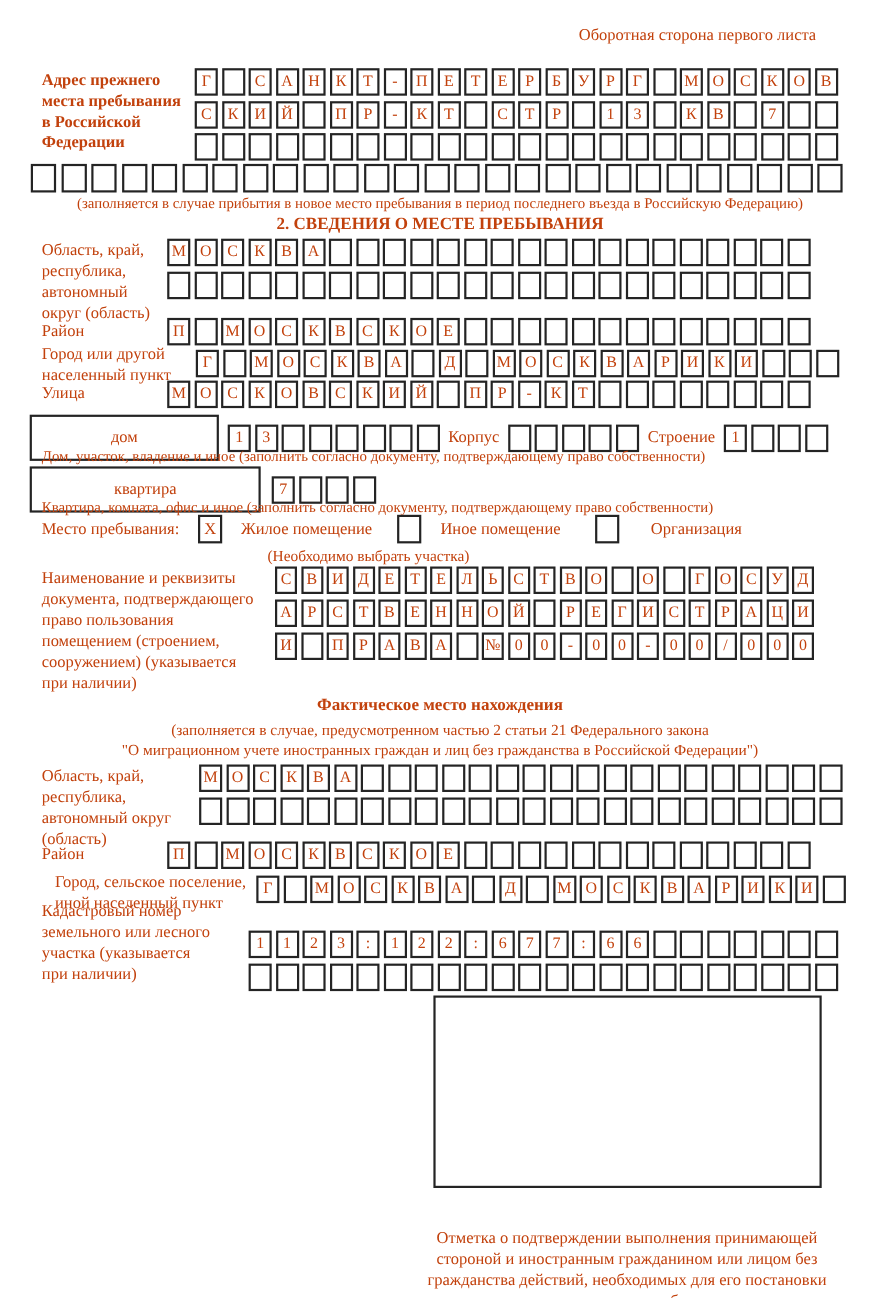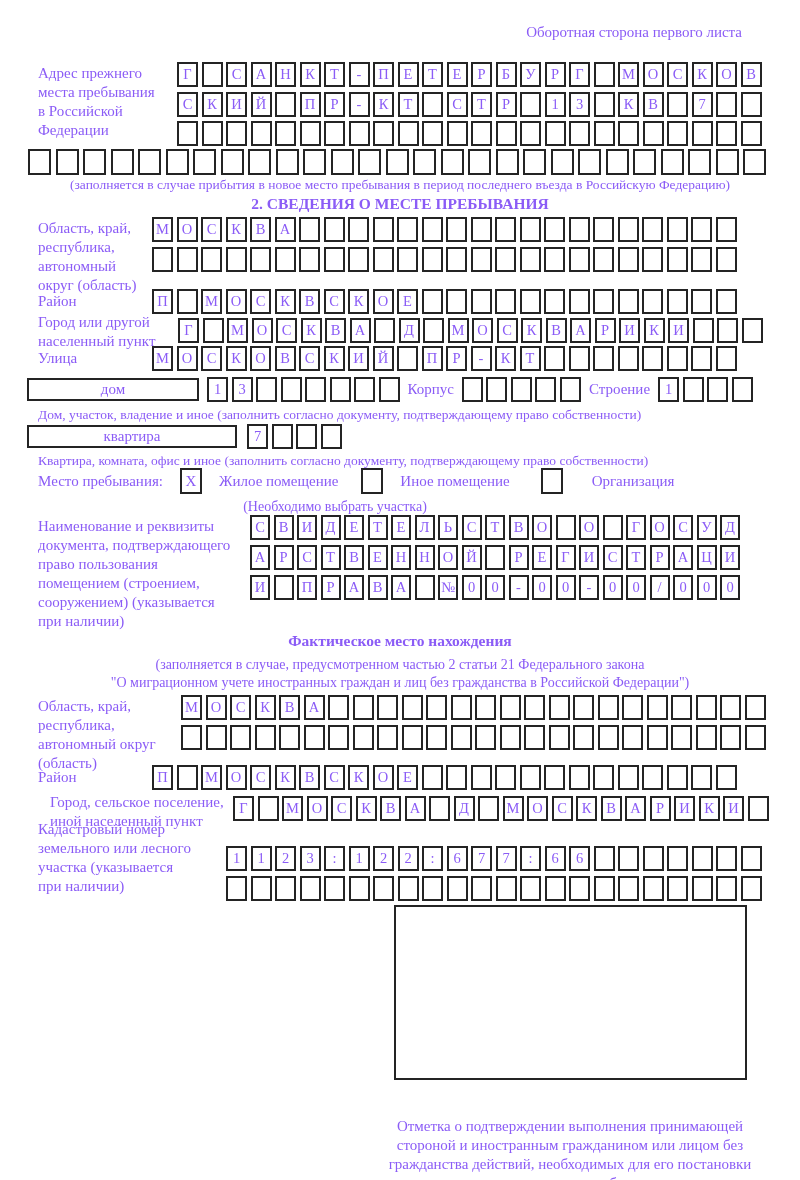"Оборотная сторона первого листа" .page { color: #8b5cf6 -> #c2410c }
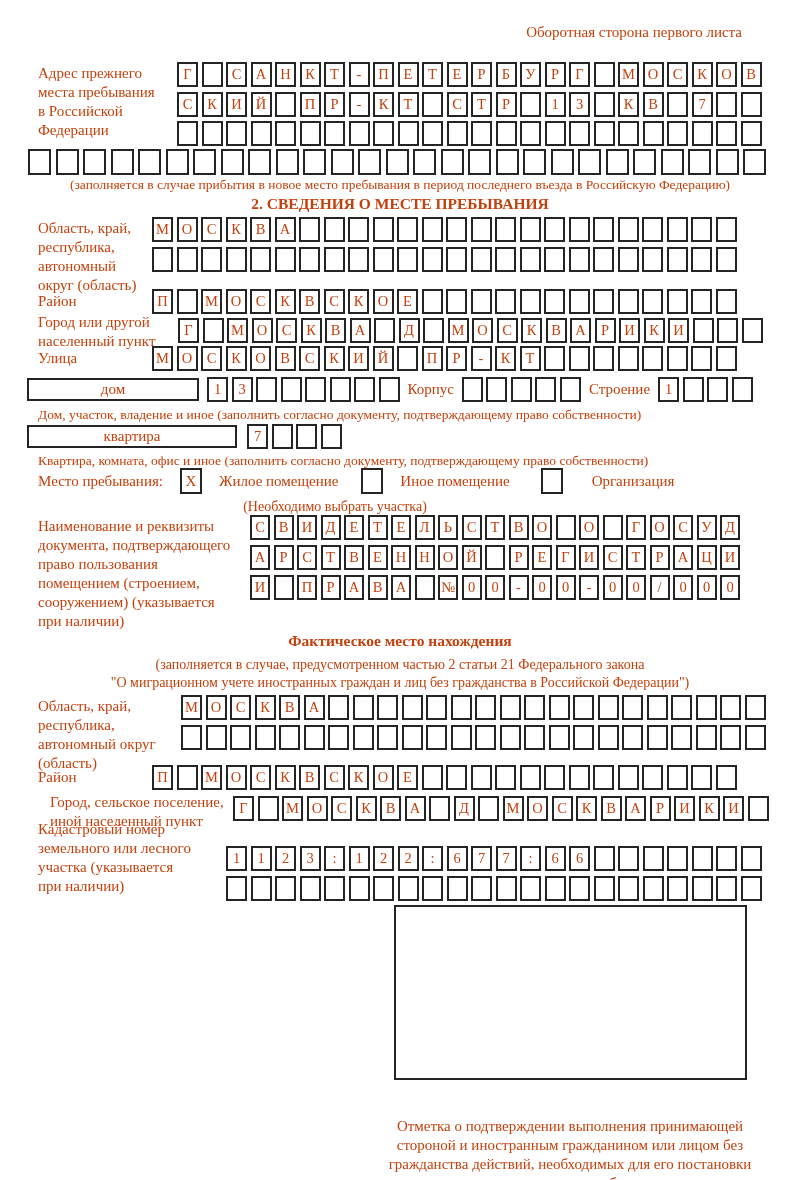"Адрес прежнего" div.abs { font-weight: none -> bold }
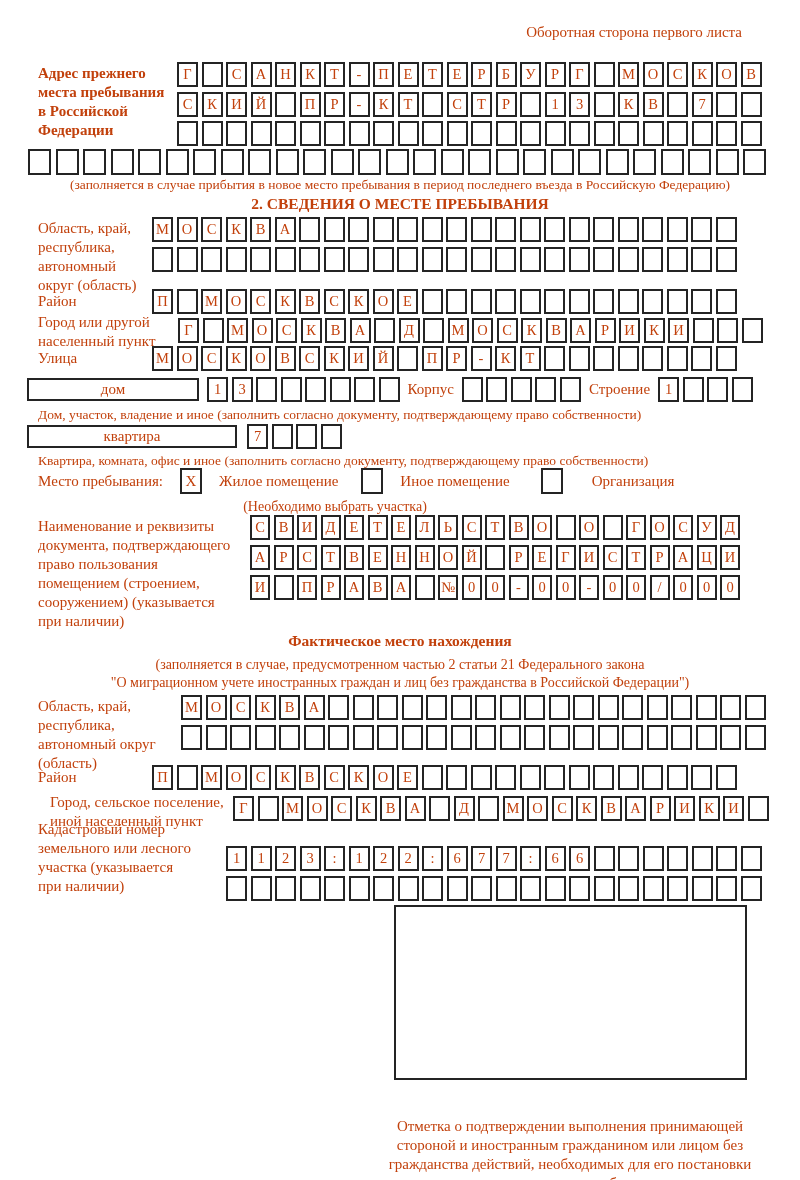"дом" .namebox { height: 23px -> 42px }
